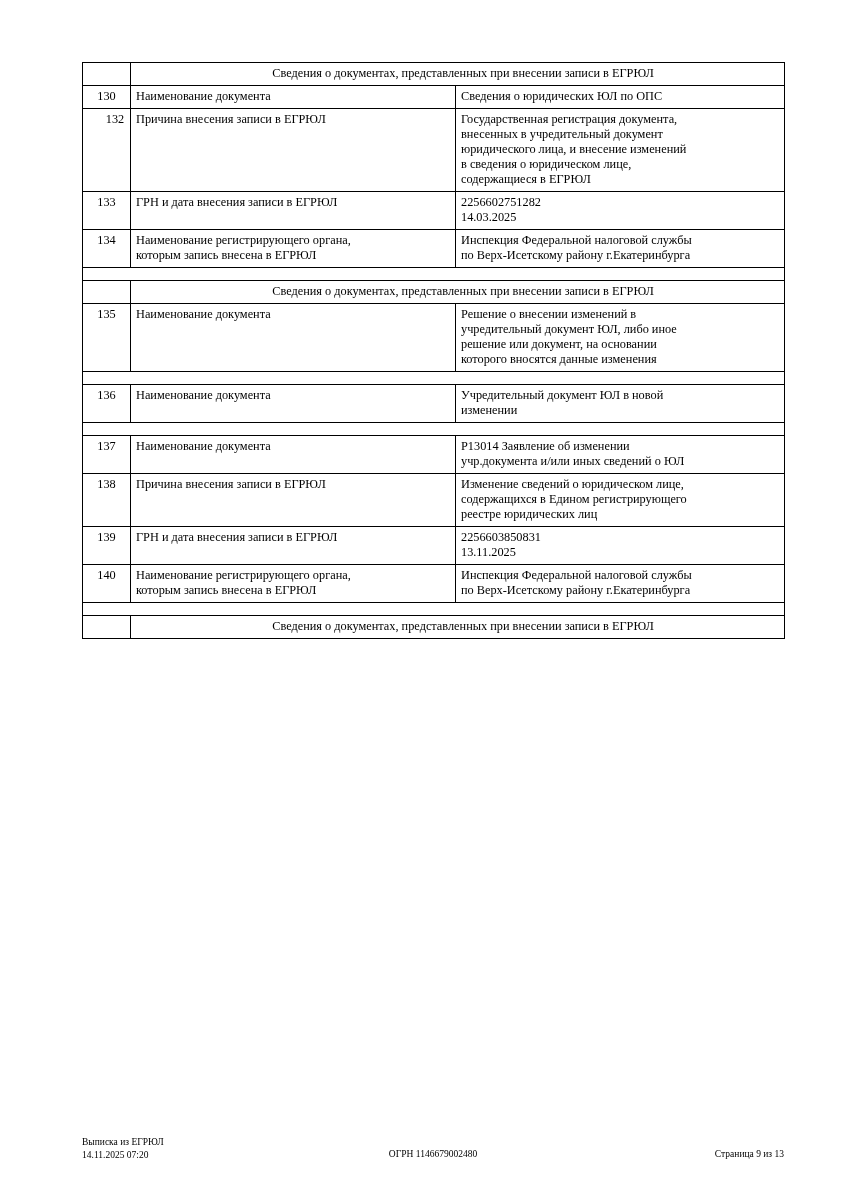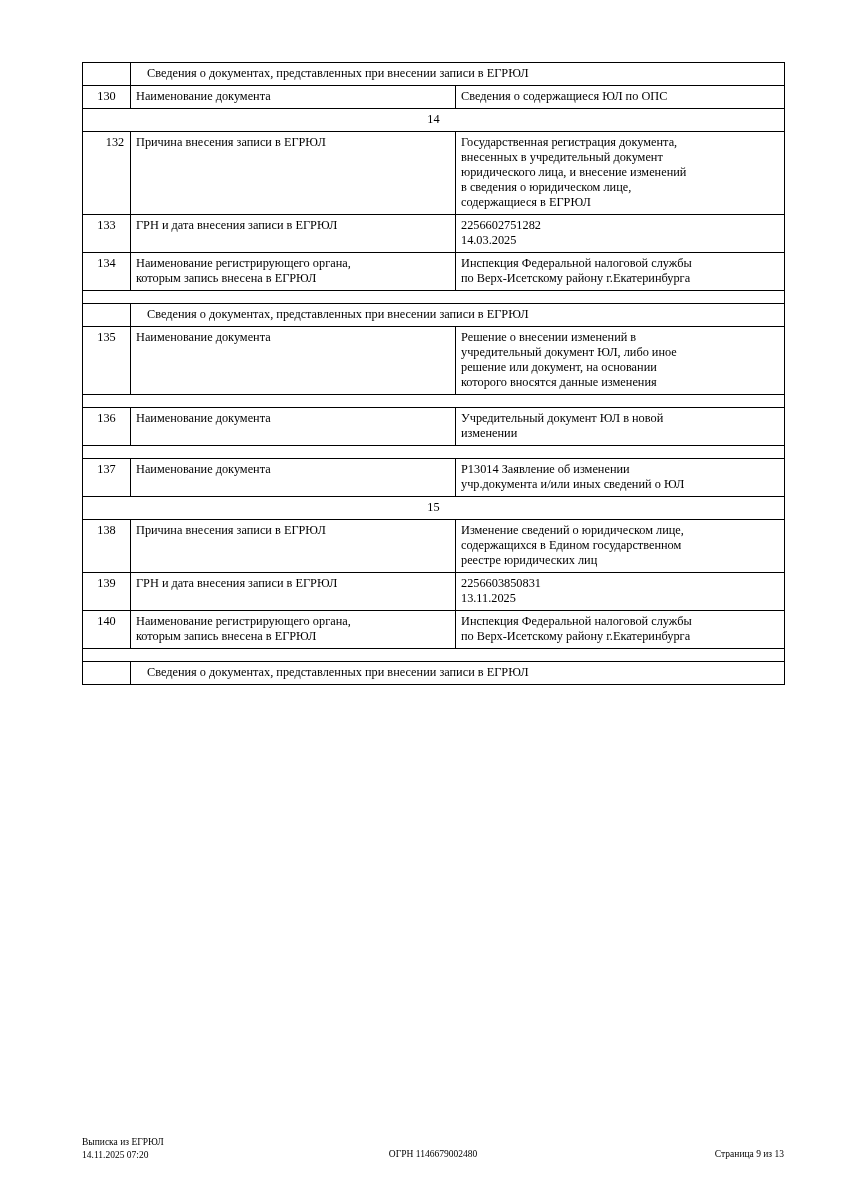"Сведения о документах, представленных" td.section-head { text-align: none -> center }
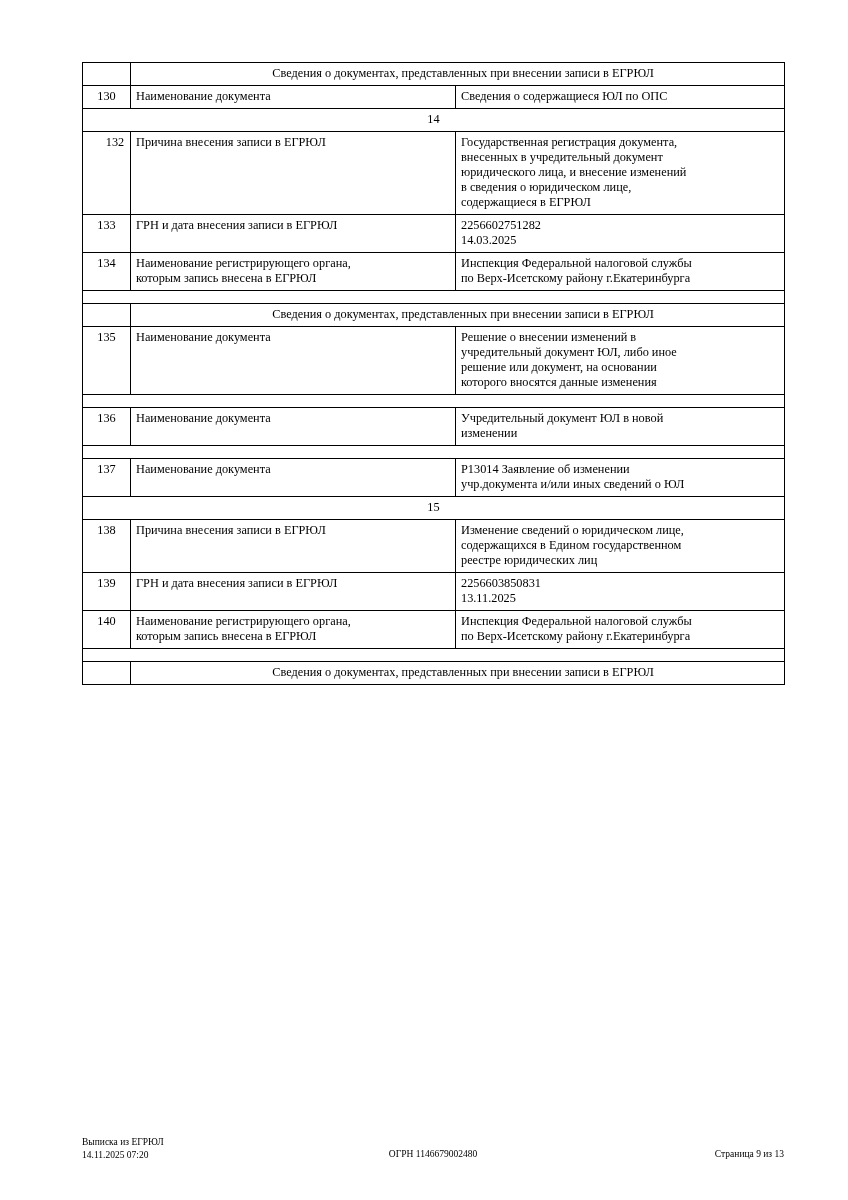"Сведения о содержащиеся ЮЛ по" span.valline { text: содержащиеся -> юридических }
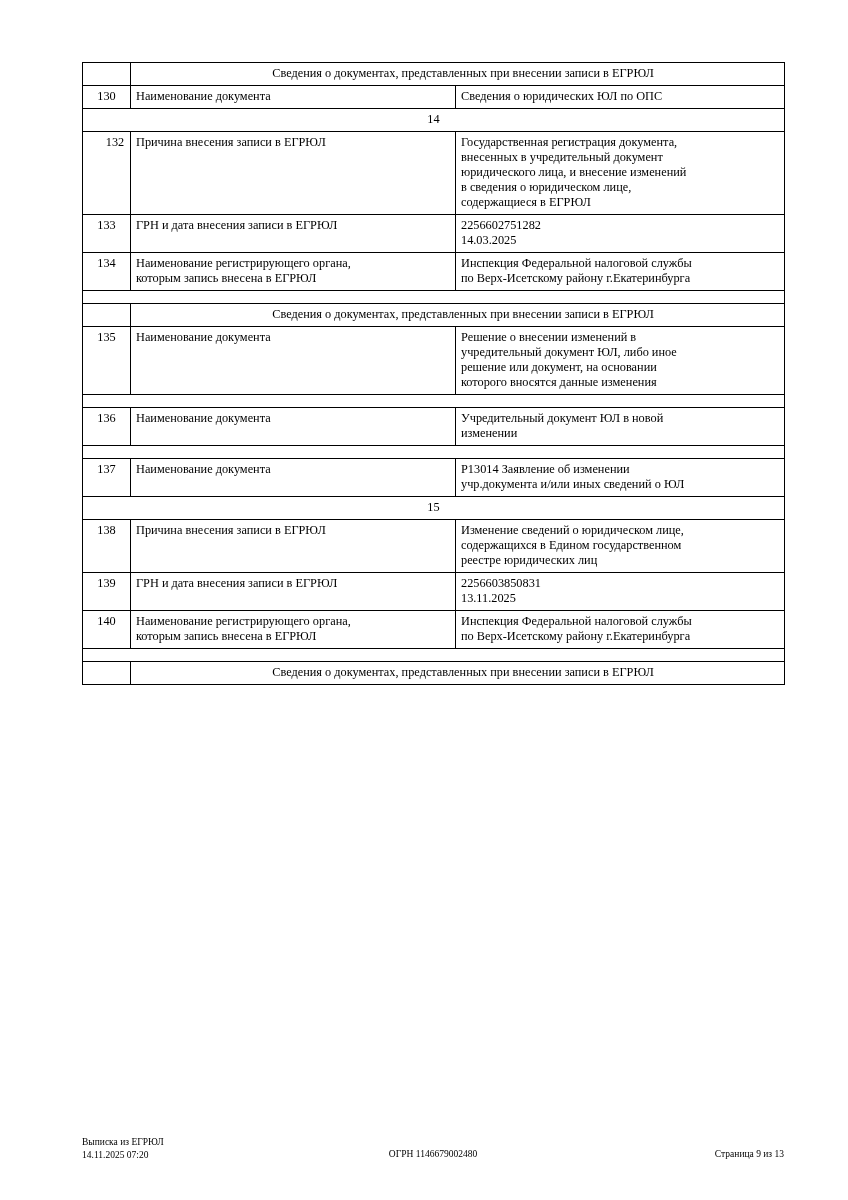"14" tr { html: <tr> <td>14</td> </tr> -> none }
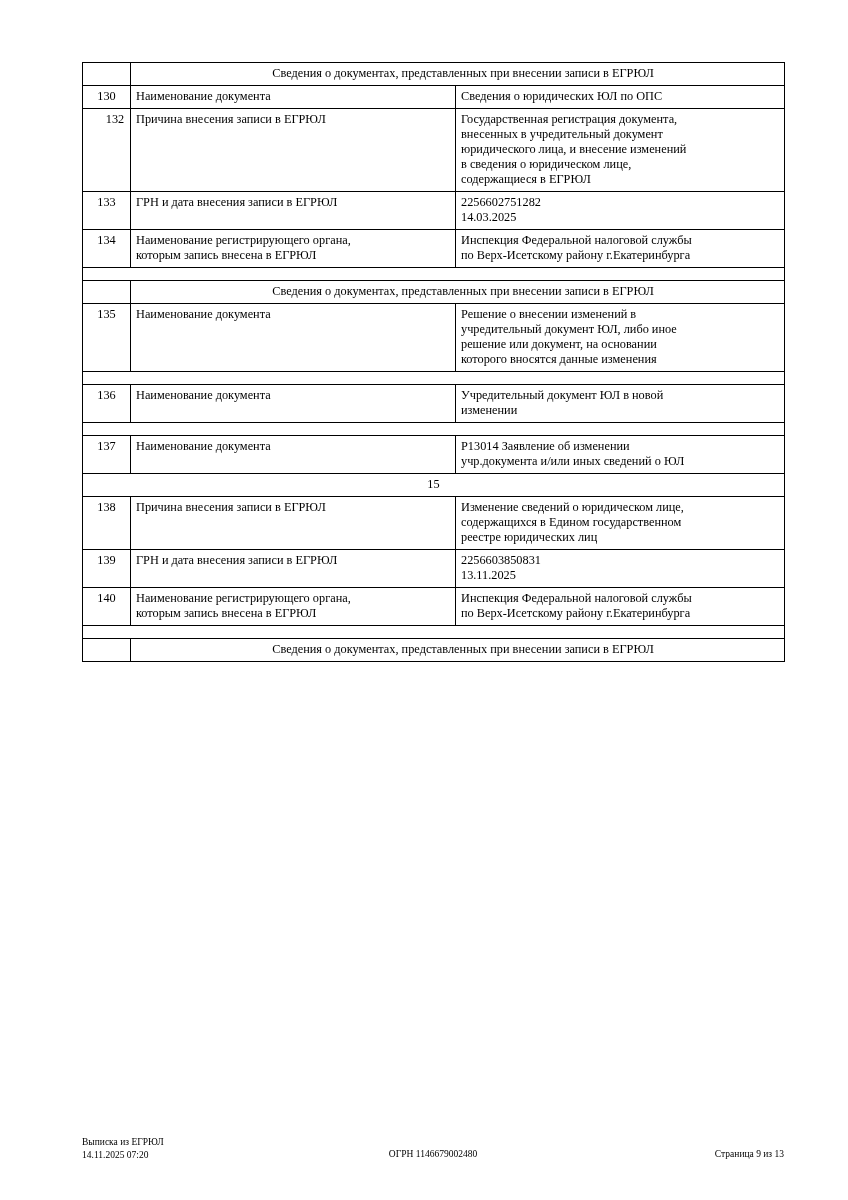"15" tr { html: <tr> <td>15</td> </tr> -> none }
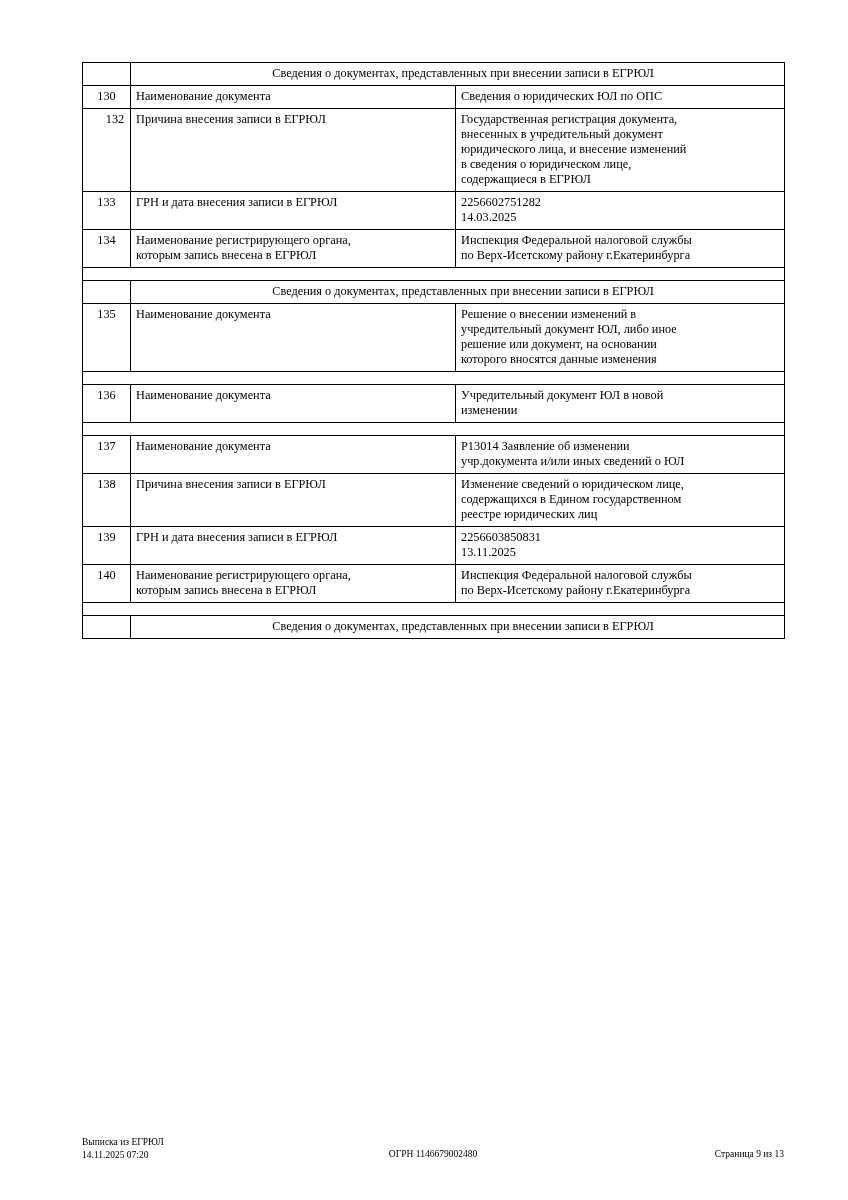"содержащихся в Едином государственном" span.valline { text: государственном -> регистрирующего }
